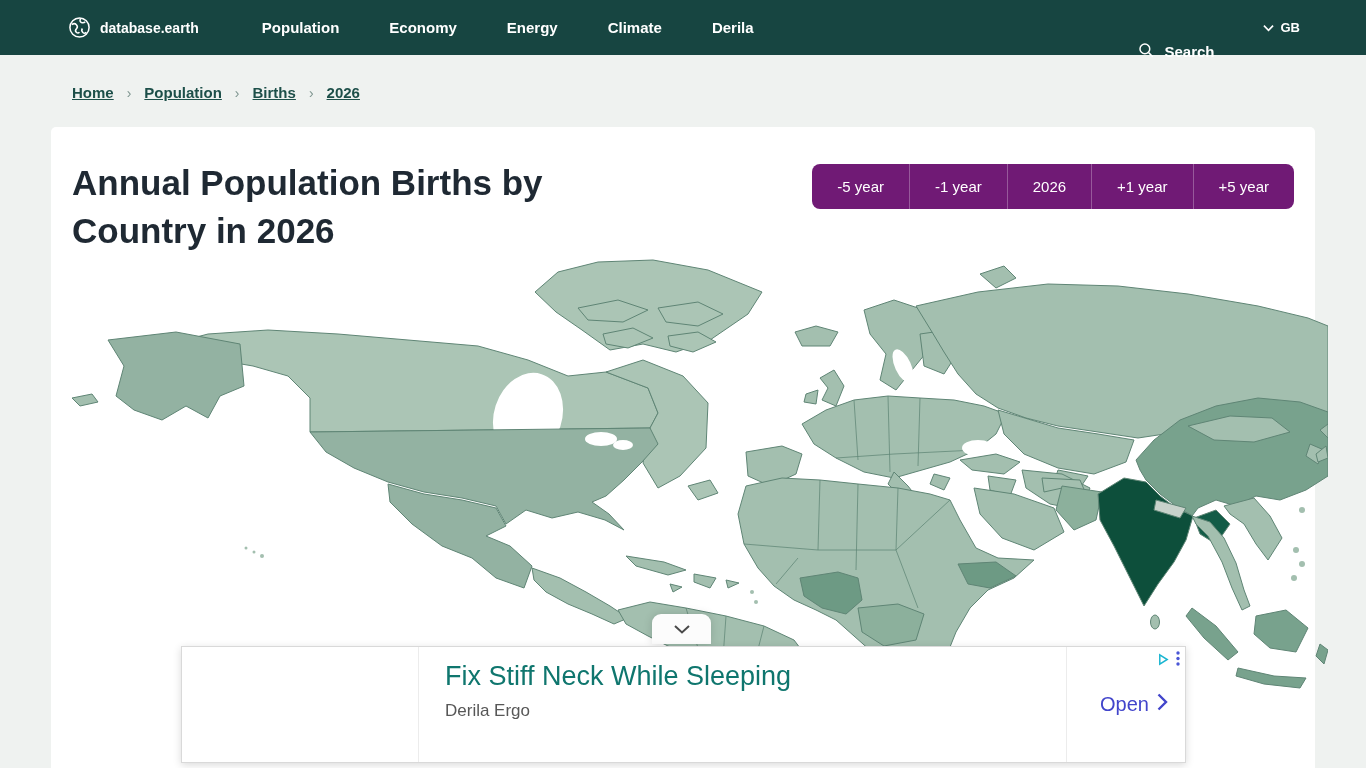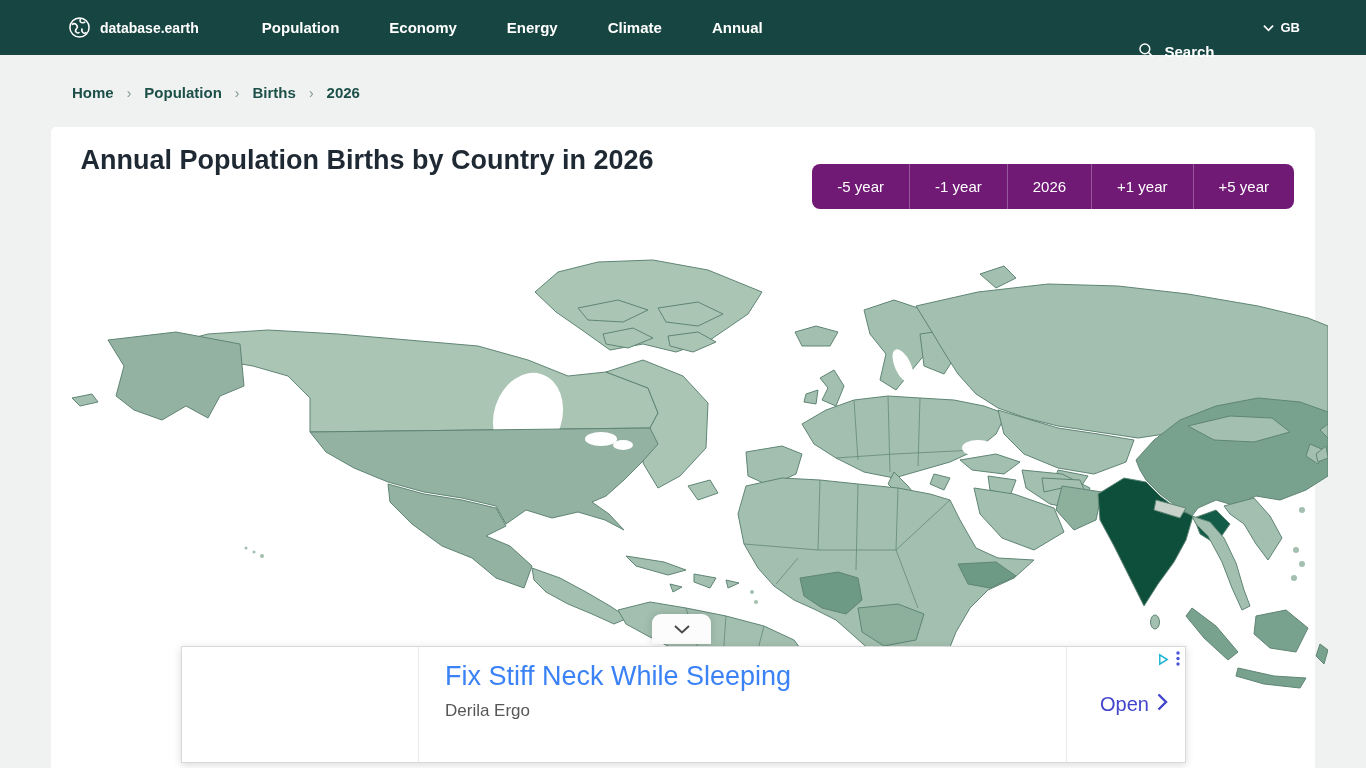"Annual" span.navlink { text: Annual -> Derila }
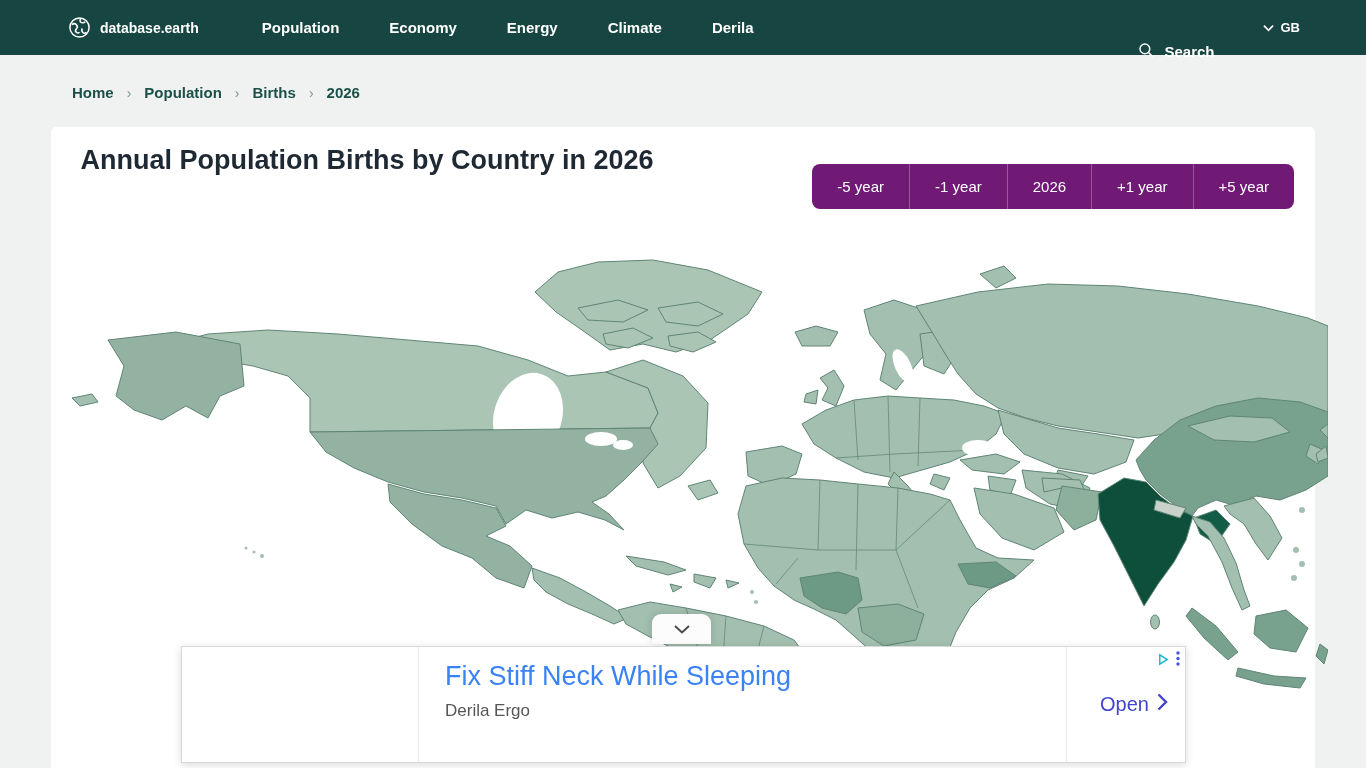"Home" .crumb { text-decoration: none -> underline }
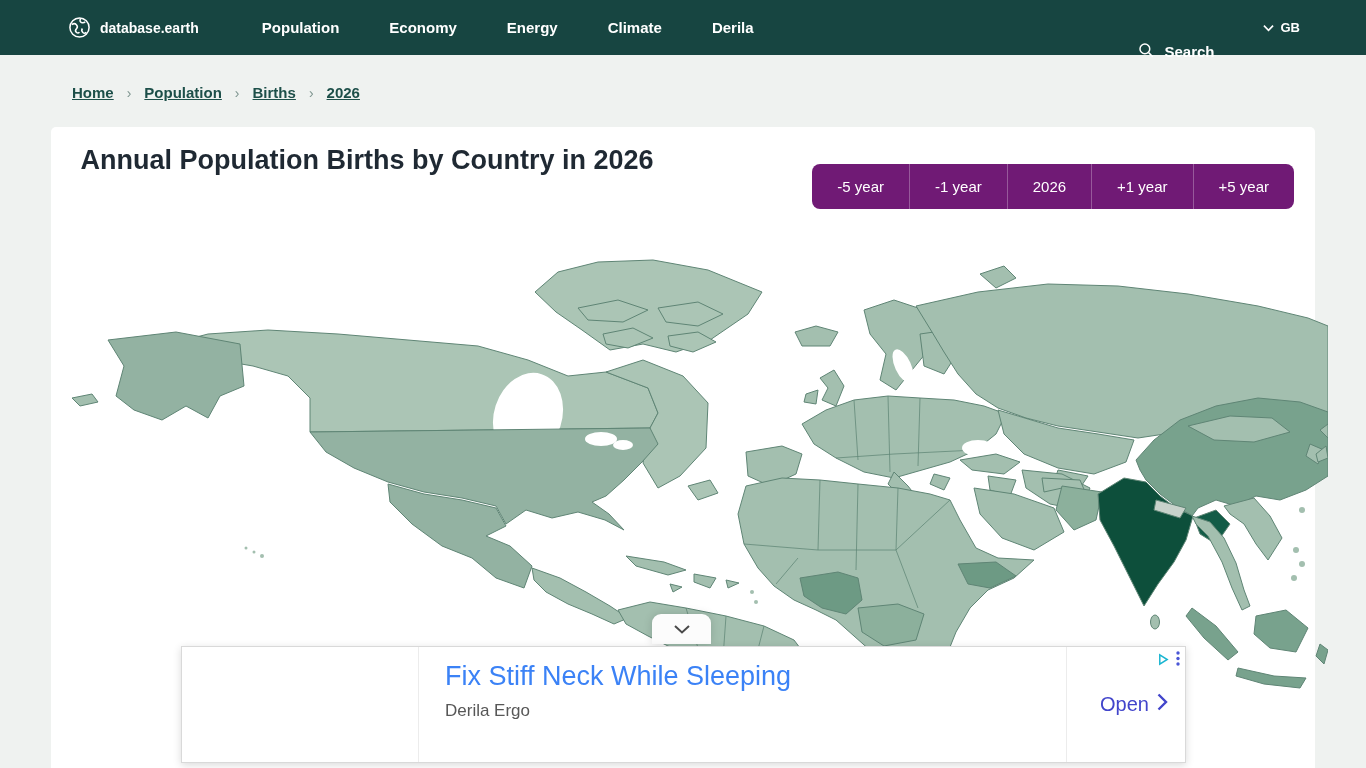"Annual Population Births by Country" .page-title { font-size: 27px -> 35px; text-align: center -> none; top: 15px -> 32px }
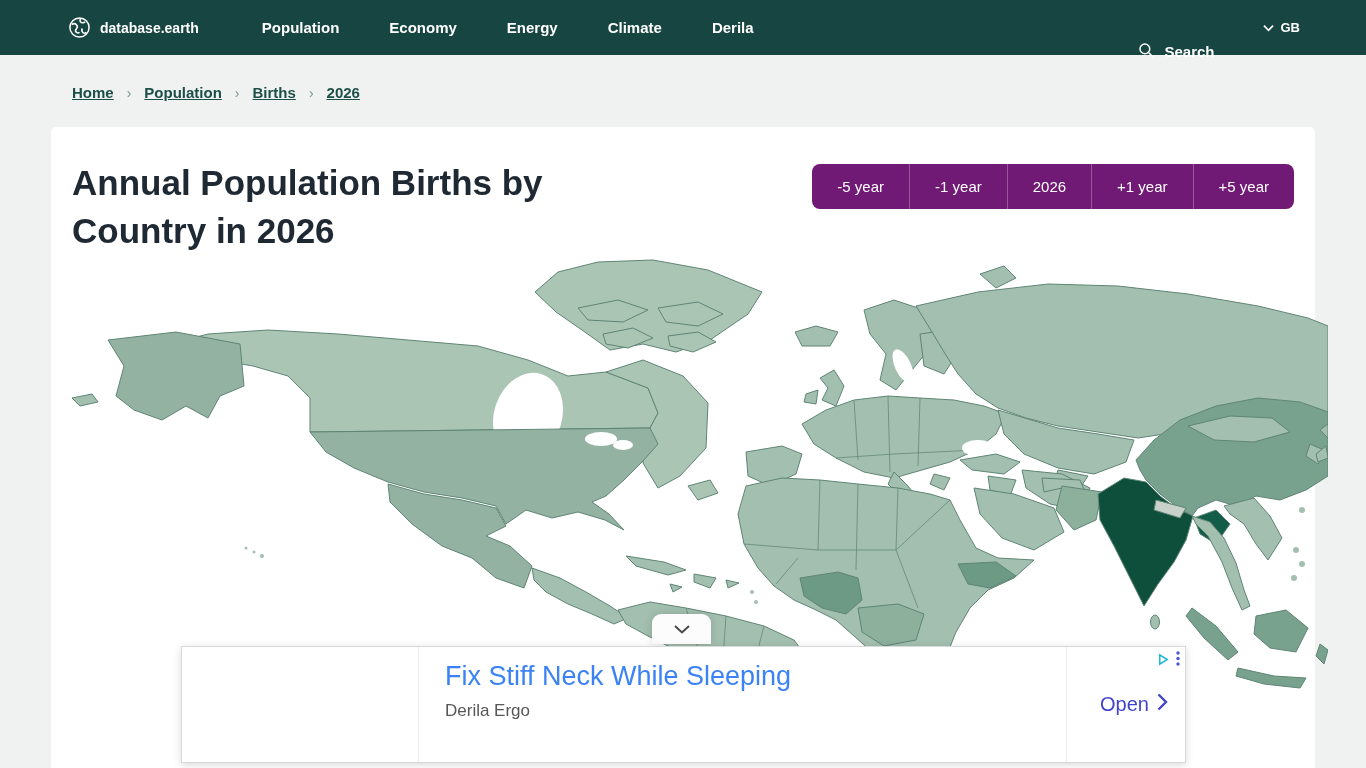"Fix Stiff Neck While Sleeping" .ad-headline { color: #3b82f6 -> #0f766e }
